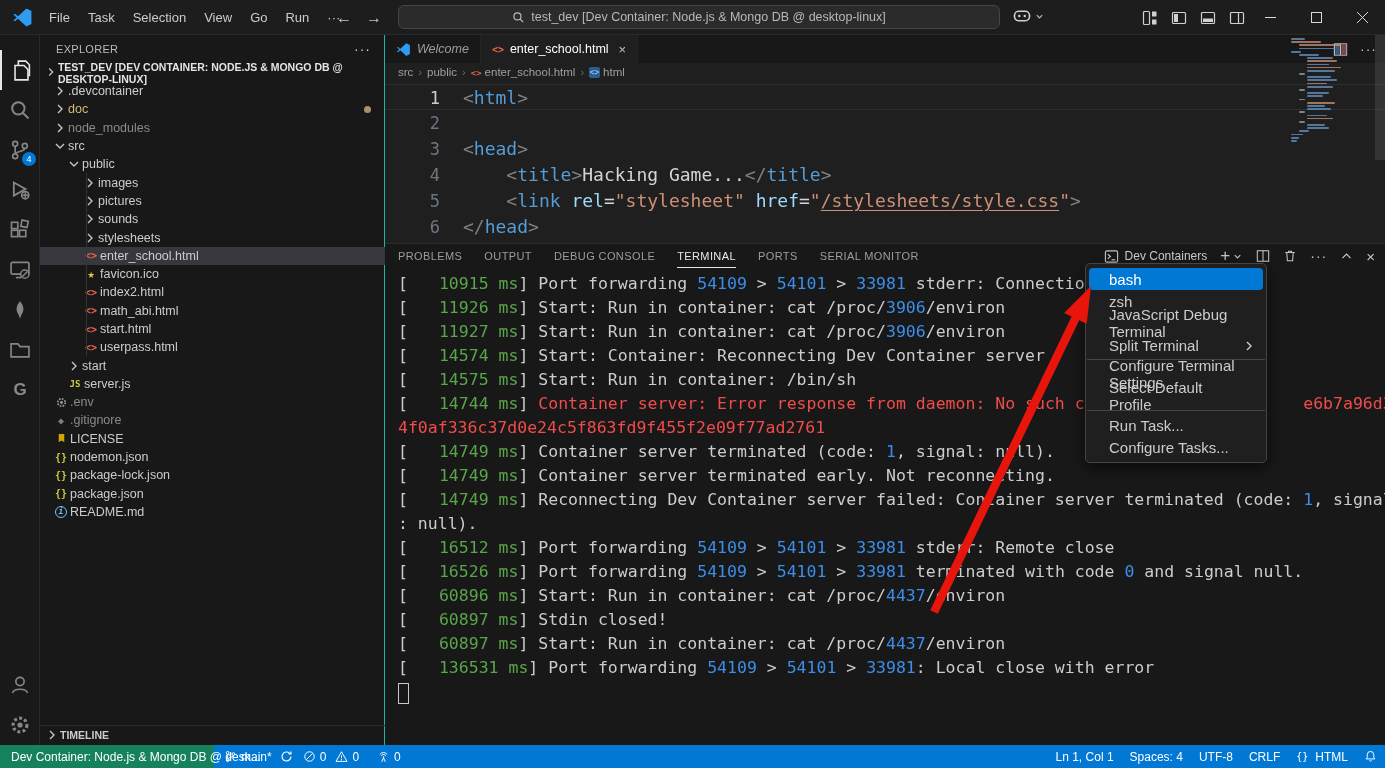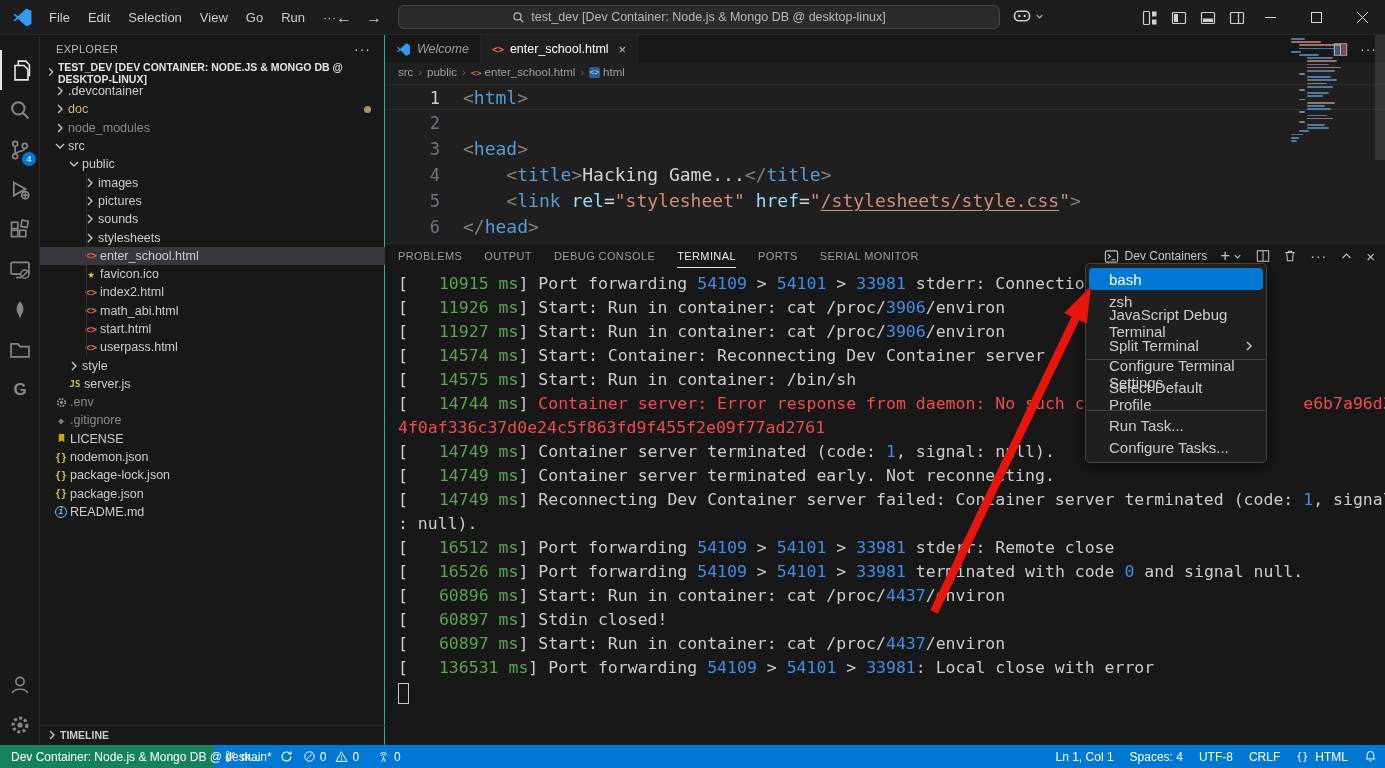"Edit" span.menu { text: Edit -> Task }
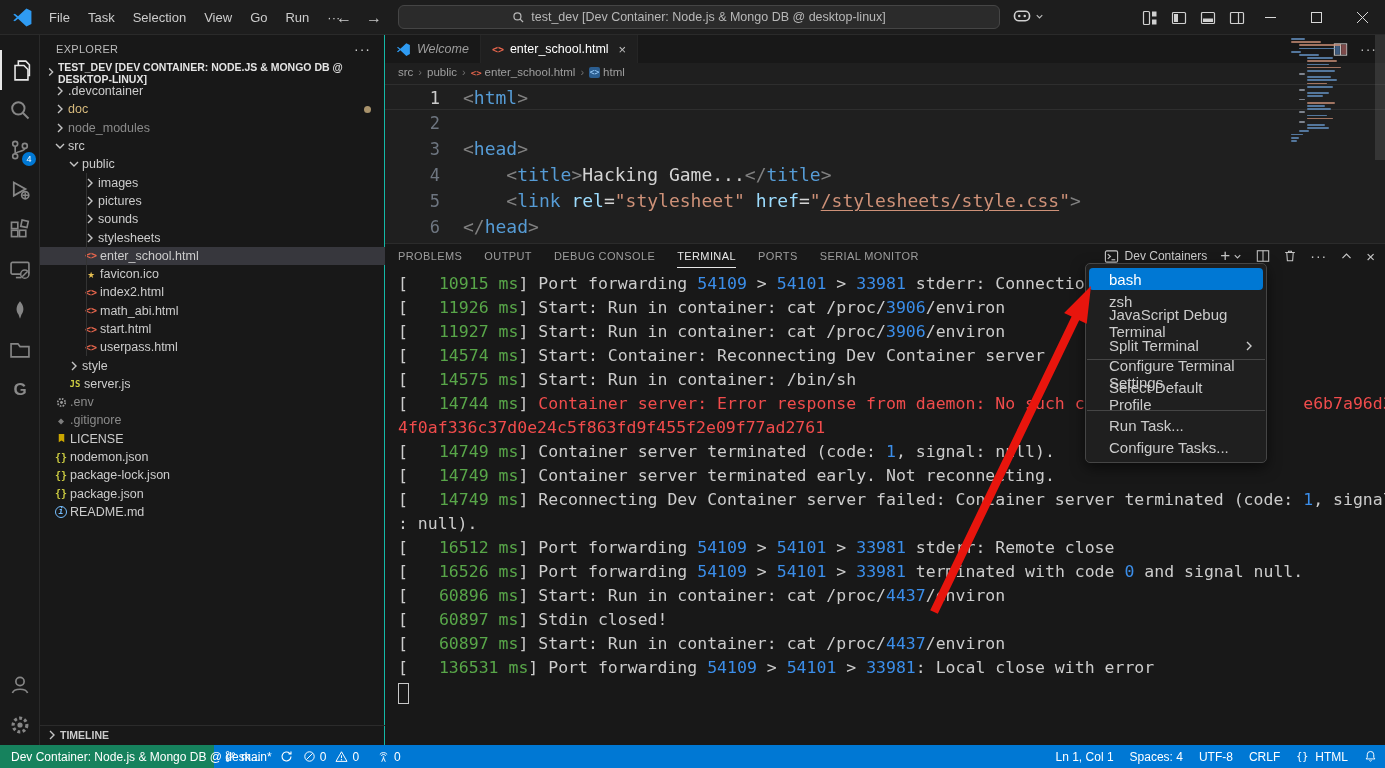"style" span.lbl { text: style -> start }
